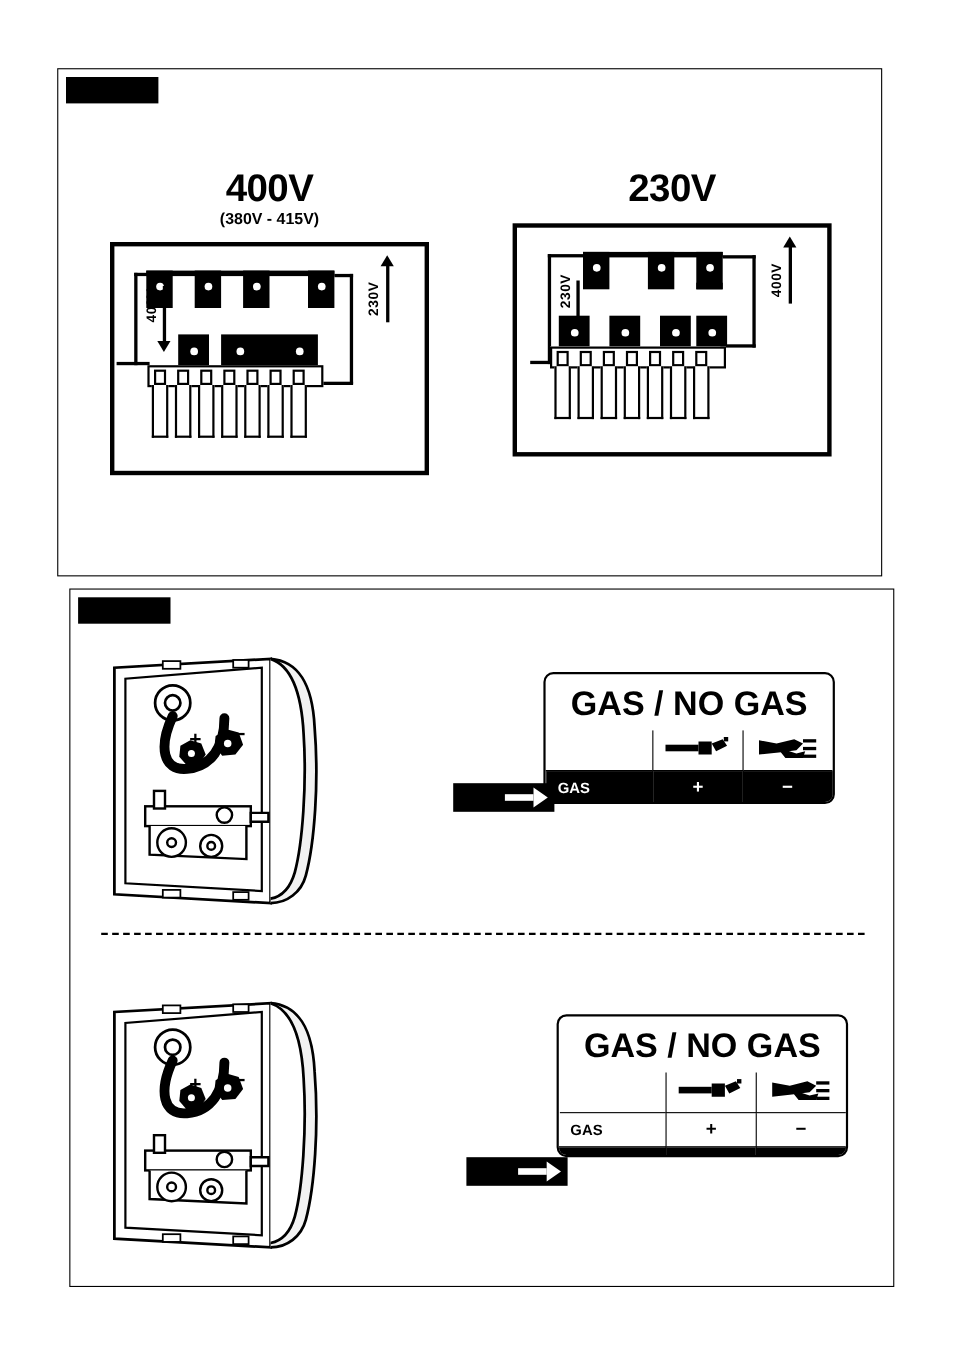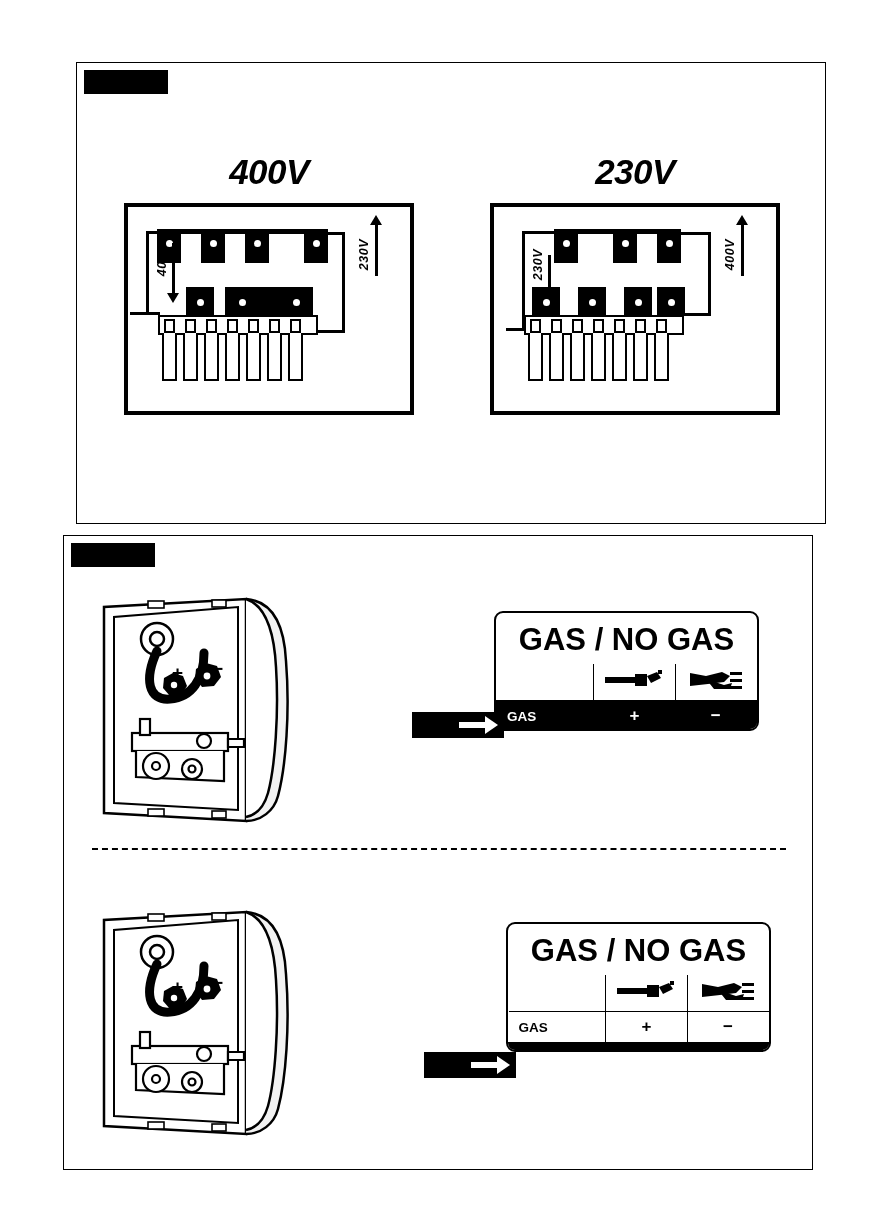"400V" #panel-top { font-style: italic -> none; left: 76px -> 52px }
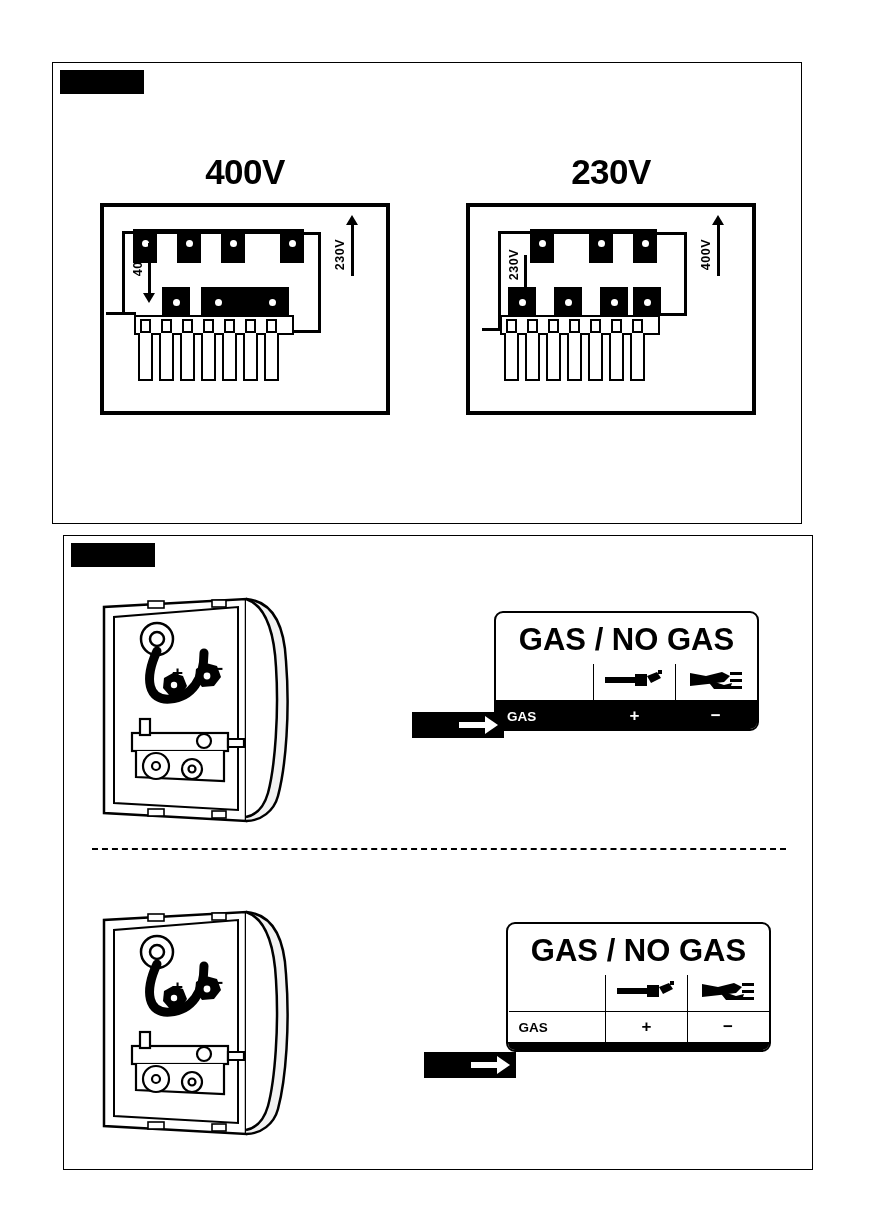"(380V - 415V)" div.volt-sub { html: none -> <div>(380V - 415V)</div> }
